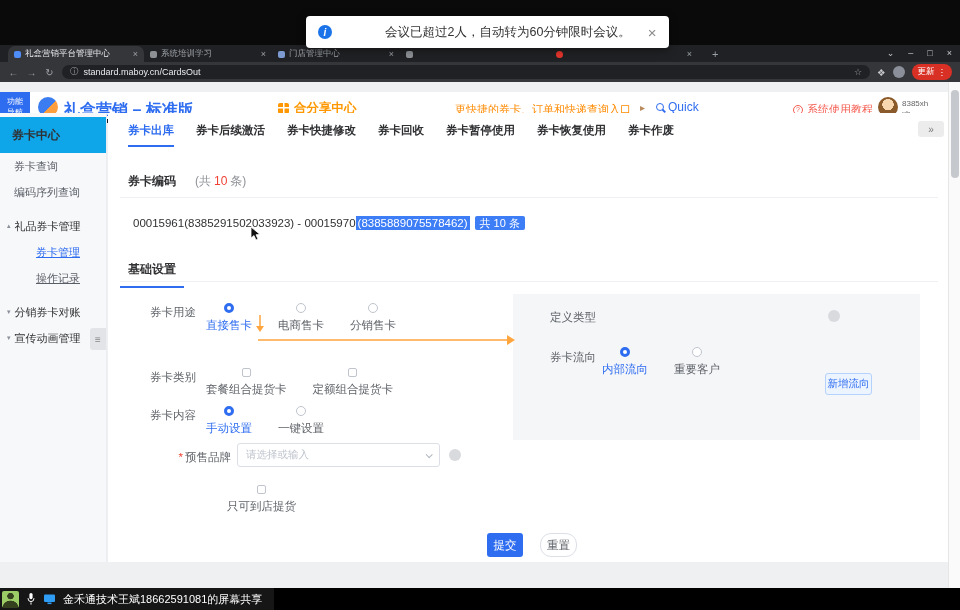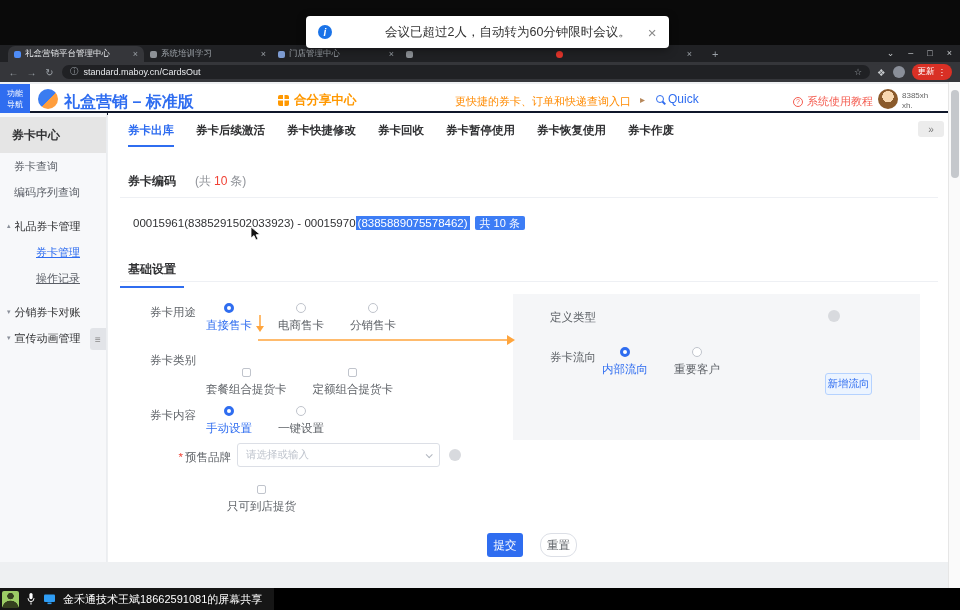"功能" .app-header { top: 2px -> 10px }
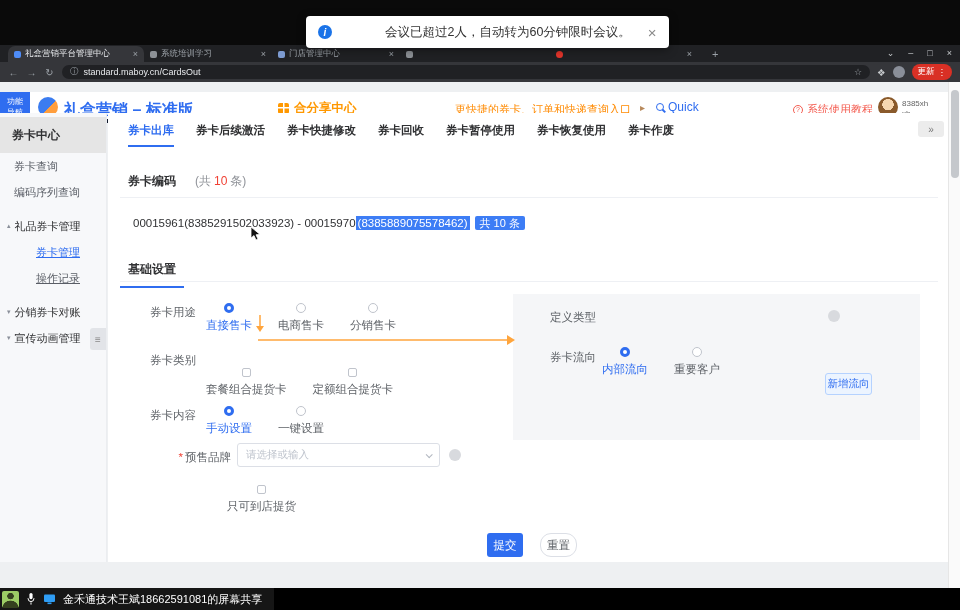"券卡中心" .sb-header { background: #e5e5e5 -> #0ea5e9 }
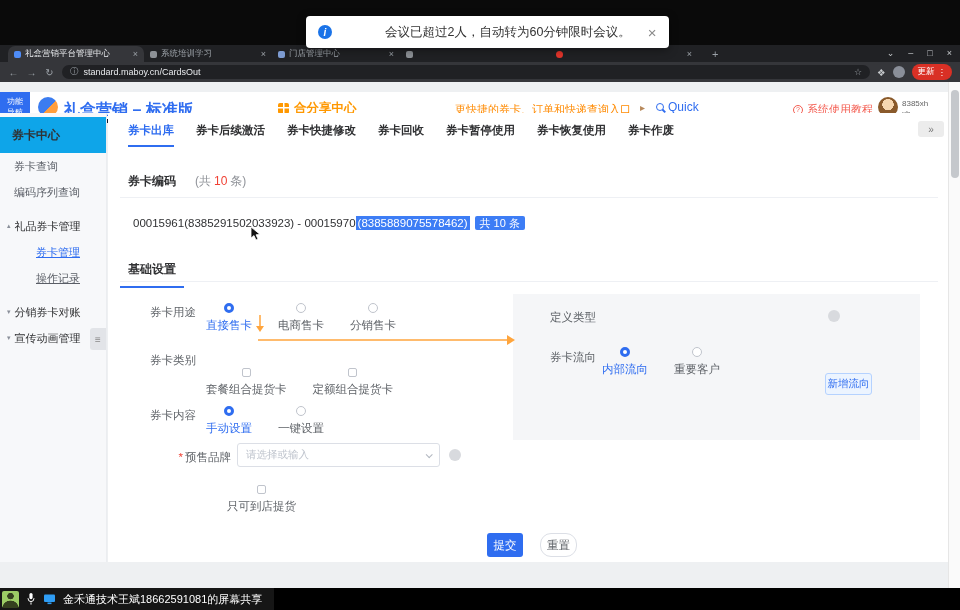"券卡类别" div.flabel { top: 240px -> 257px }
